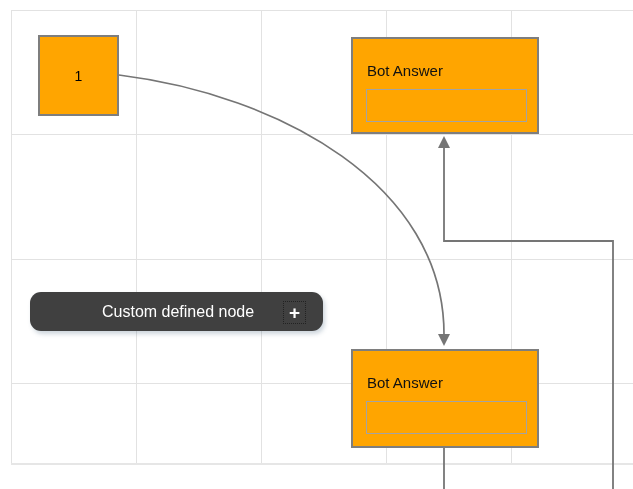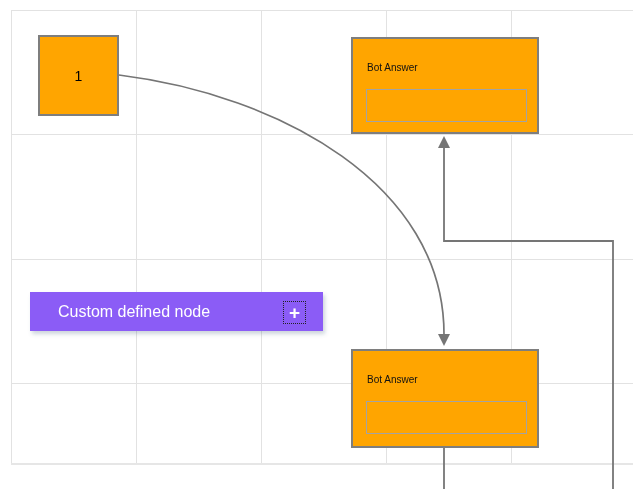"Bot Answer" .bot-title { font-size: 10px -> 15px }
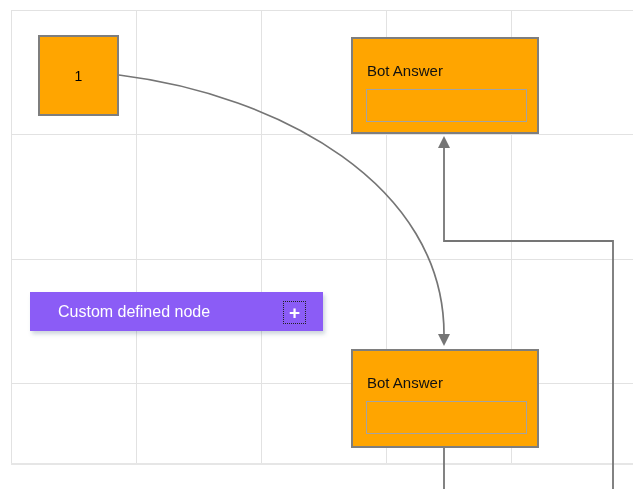"Custom defined node" #node-custom { background: #8b5cf6 -> #404040; border-radius: 0 -> 11px; padding-left: none -> 44px }
